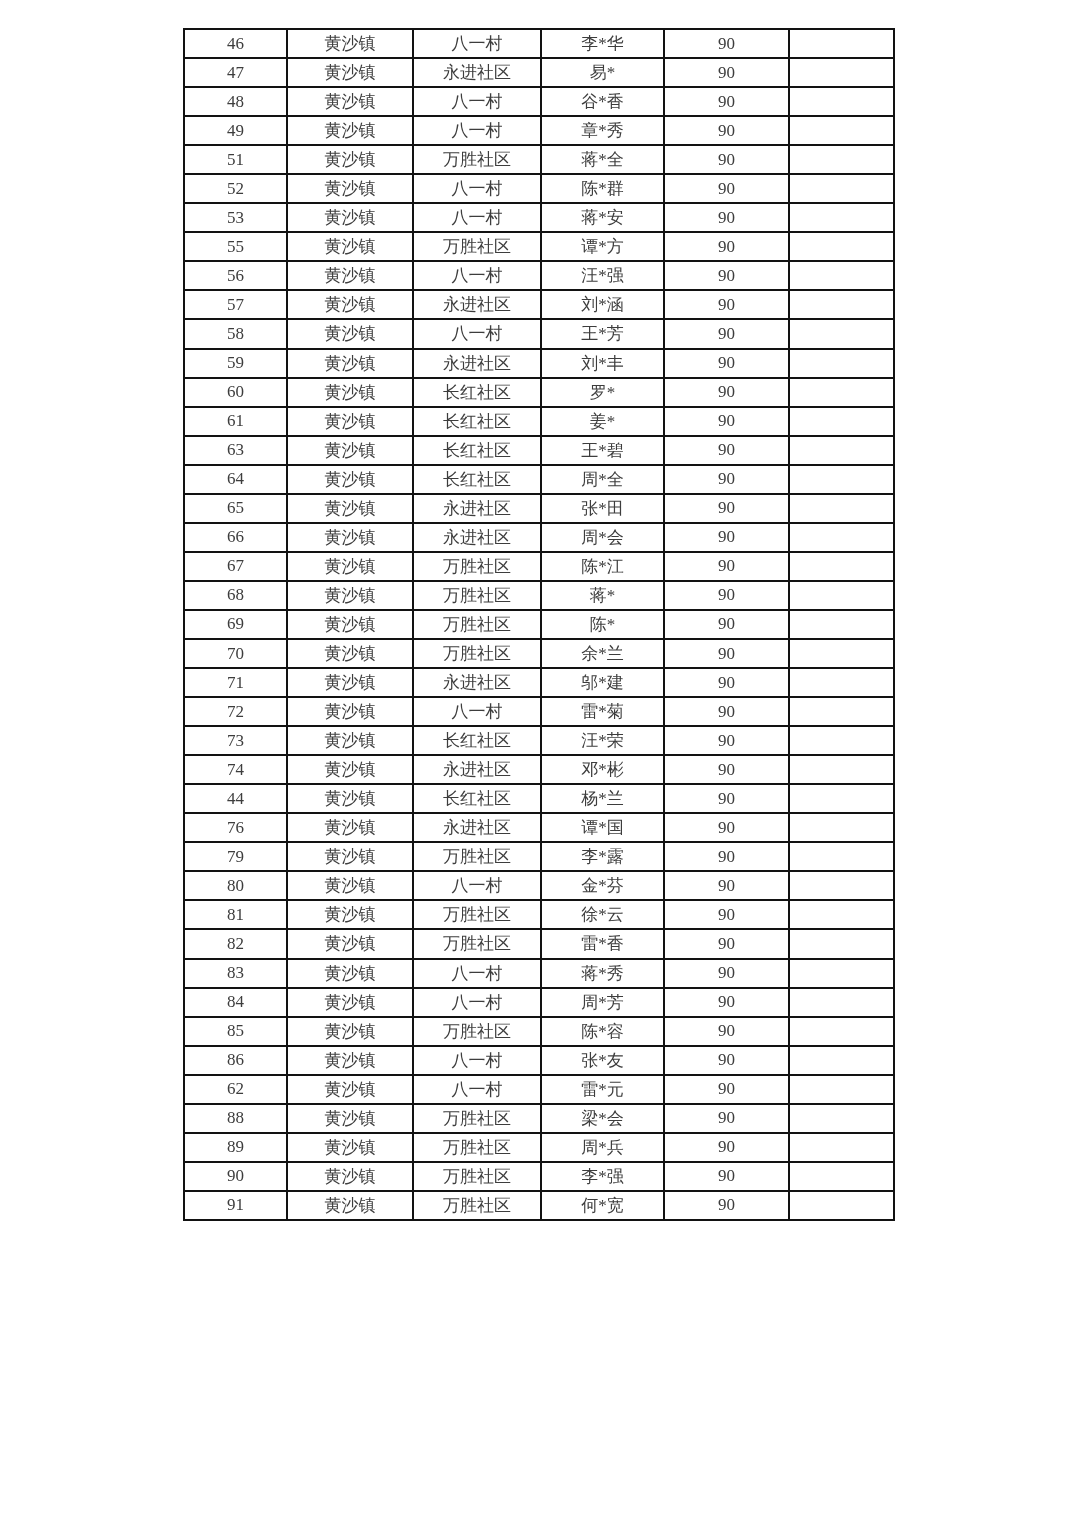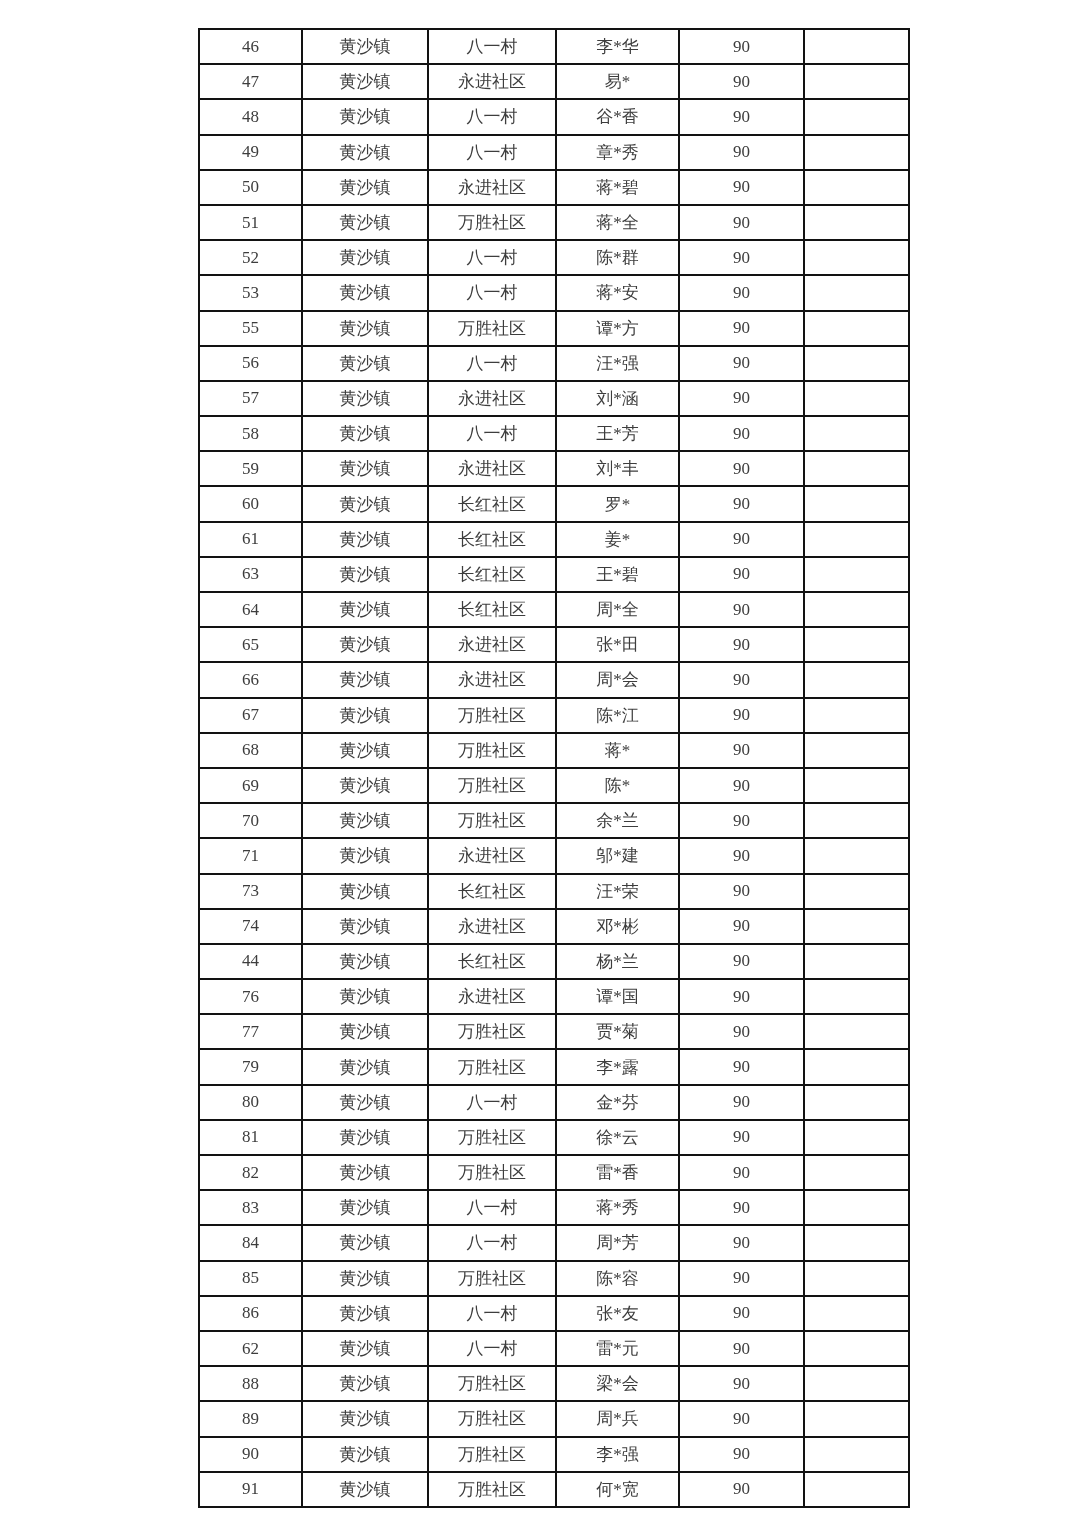"46" .doc-table { height: 1480px -> 1193px; left: 198px -> 183px }
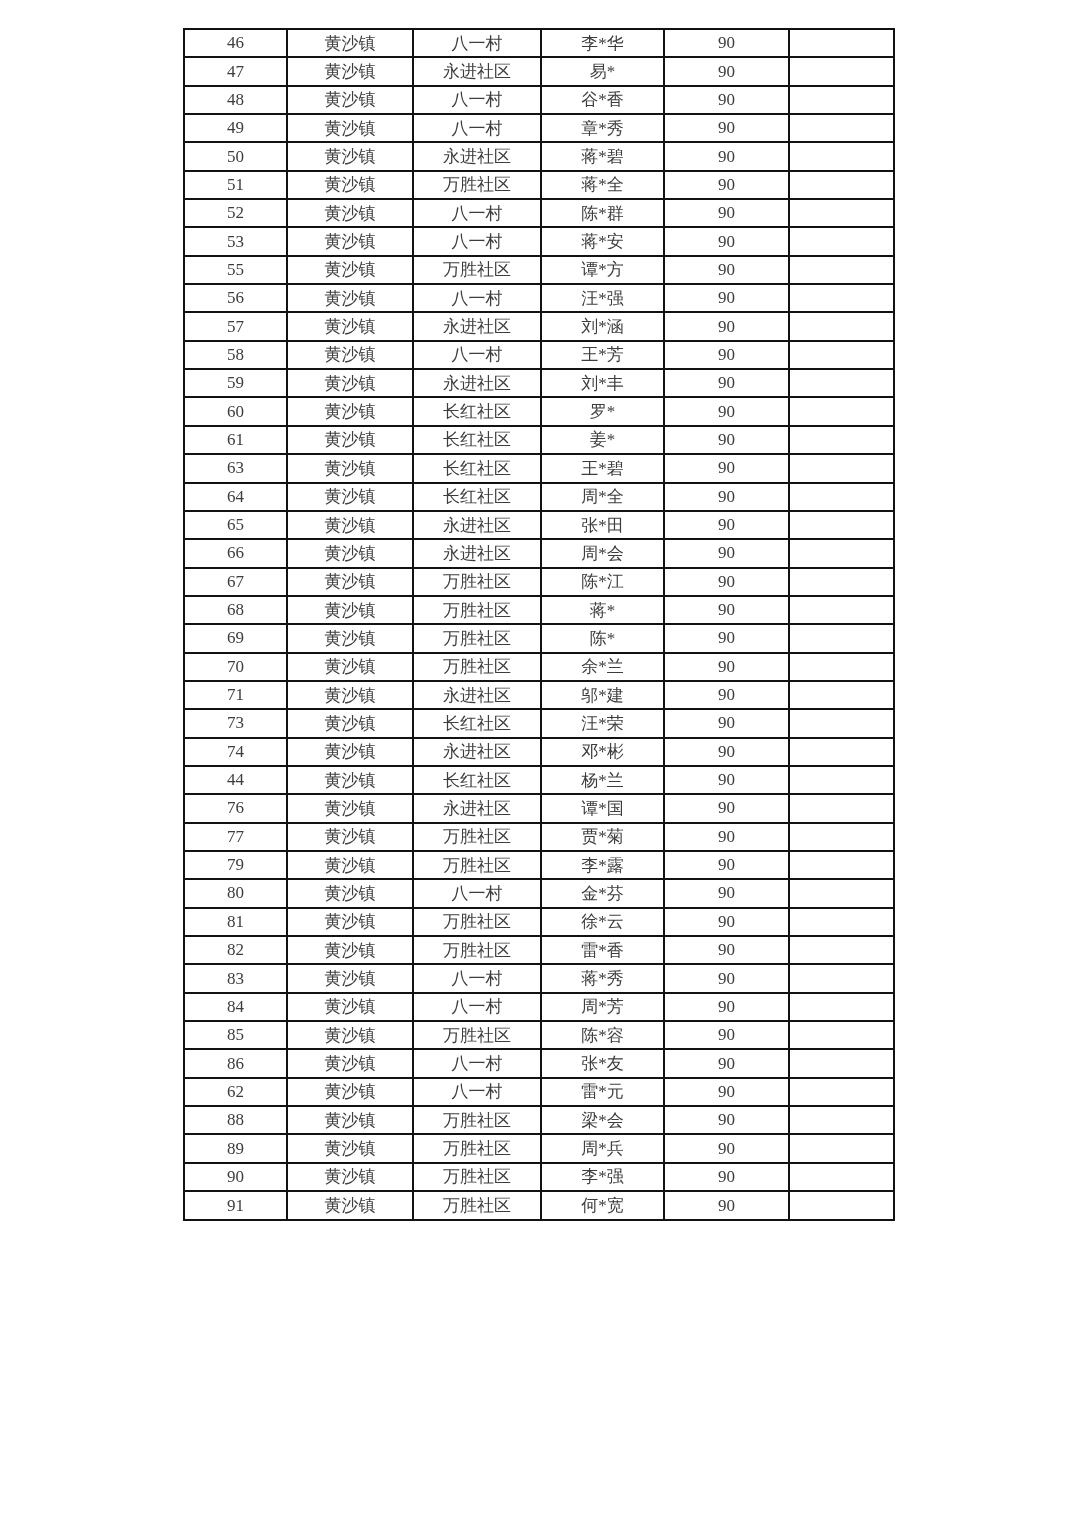"50" tr { html: <tr> <td>50</td> <td>黄沙镇</td> <td>永进社区</td> <td>蒋*碧</td> <td>90</td> <td></td> </tr> -> none }
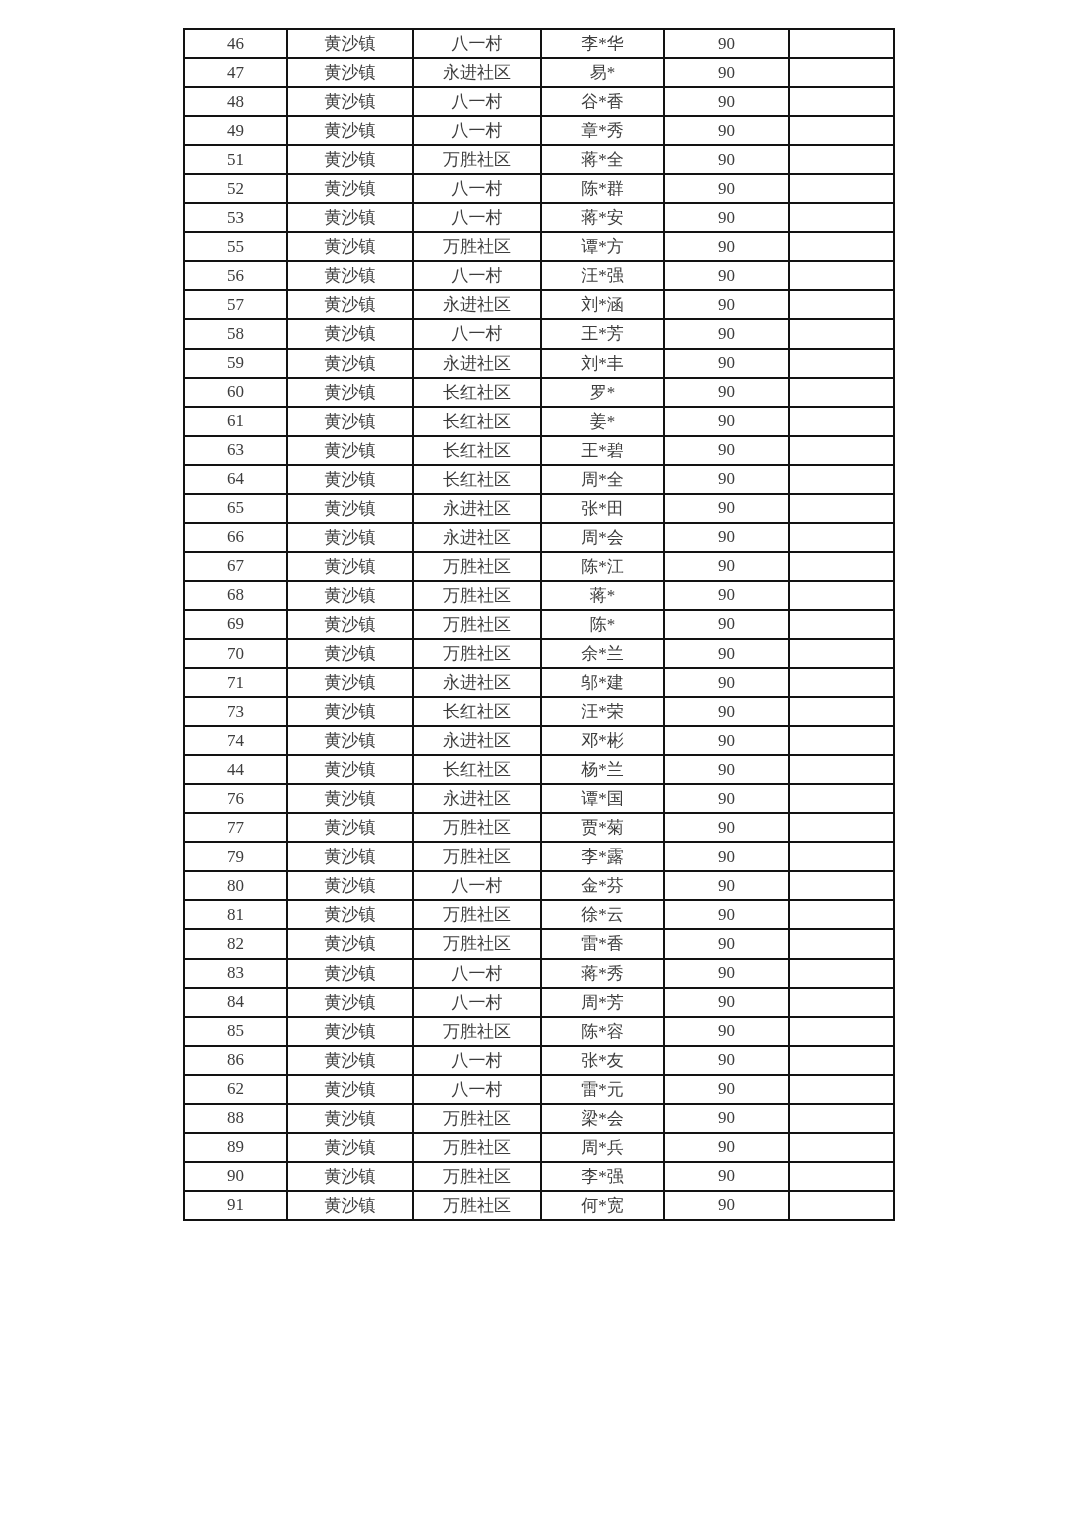"72" tr { html: none -> <tr> <td>72</td> <td>黄沙镇</td> <td>八一村</td> <td>雷*菊</td> <td>90</td> <td></td> </tr> }
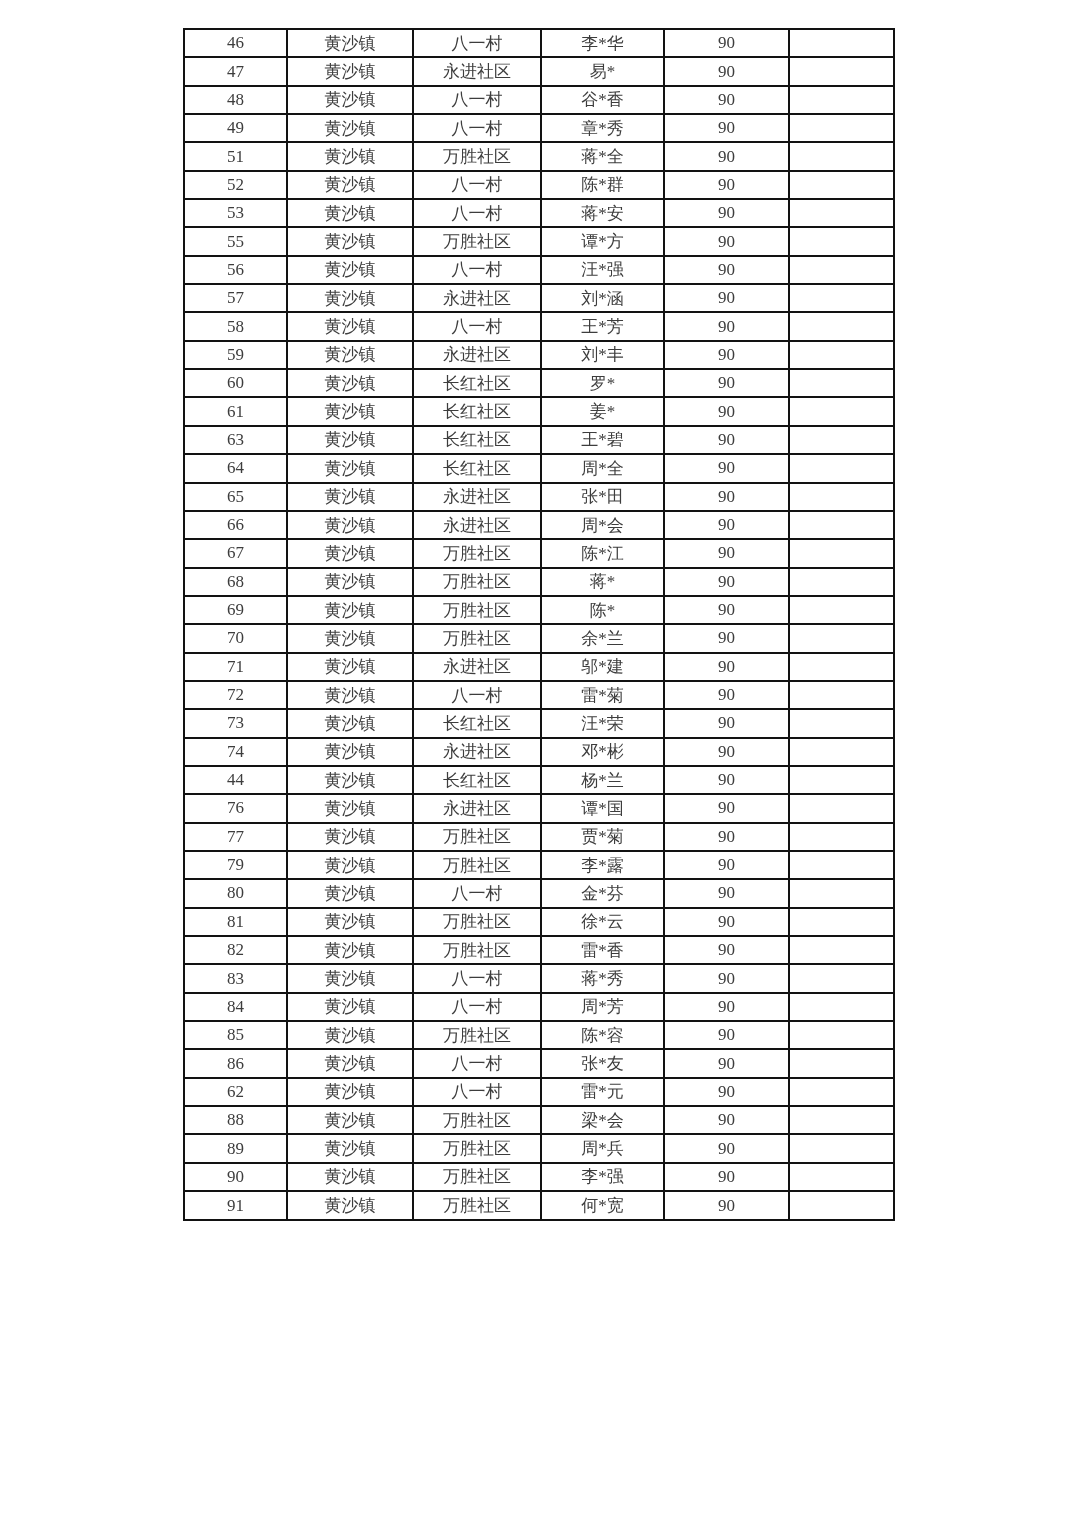"77" tr { html: <tr> <td>77</td> <td>黄沙镇</td> <td>万胜社区</td> <td>贾*菊</td> <td>90</td> <td></td> </tr> -> none }
